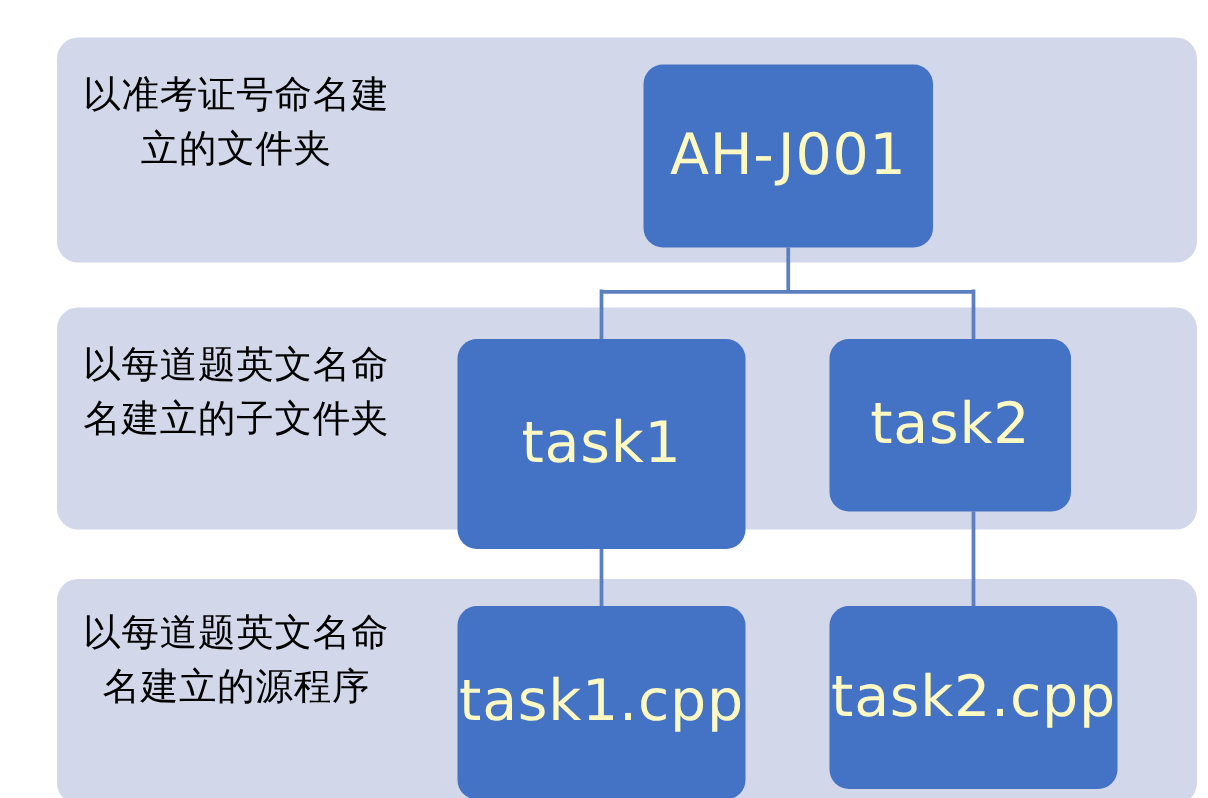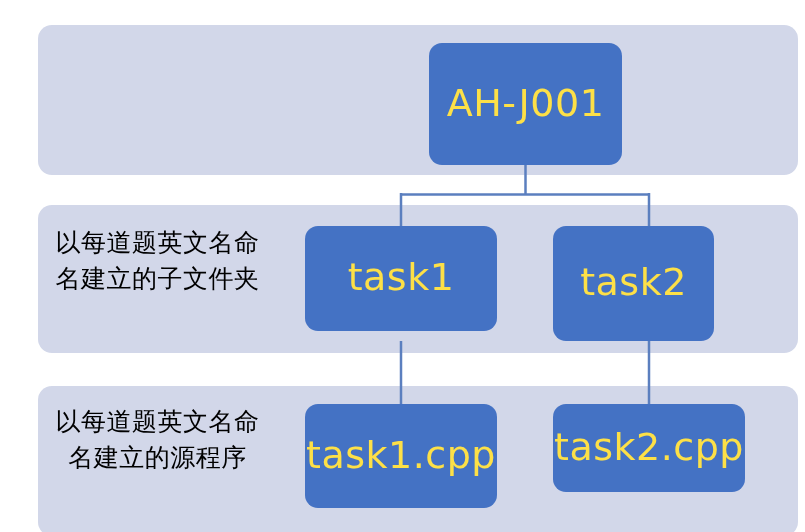"以准考证号命名建立的文件夹" div.band-label { html: none -> <div>以准考证号命名建立的文件夹</div> }
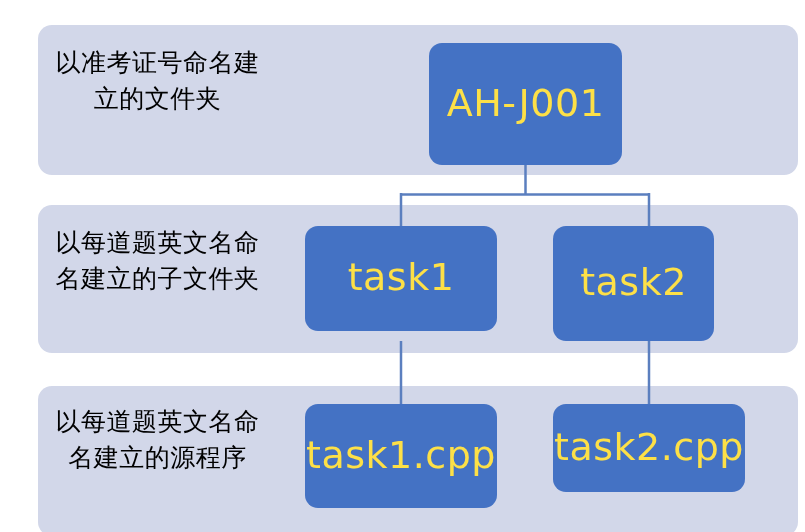"AH-J001" .node { color: #fde047 -> #fef9c3 }
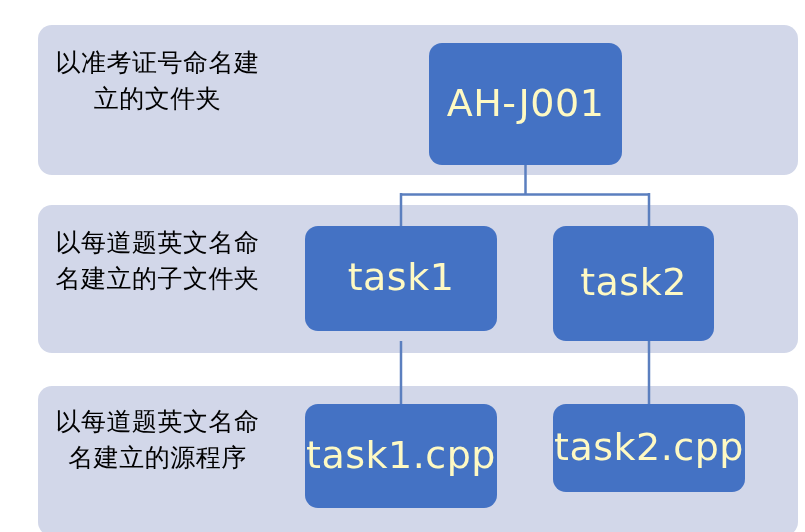"task1" #node-task1 { height: 105px -> 140px }
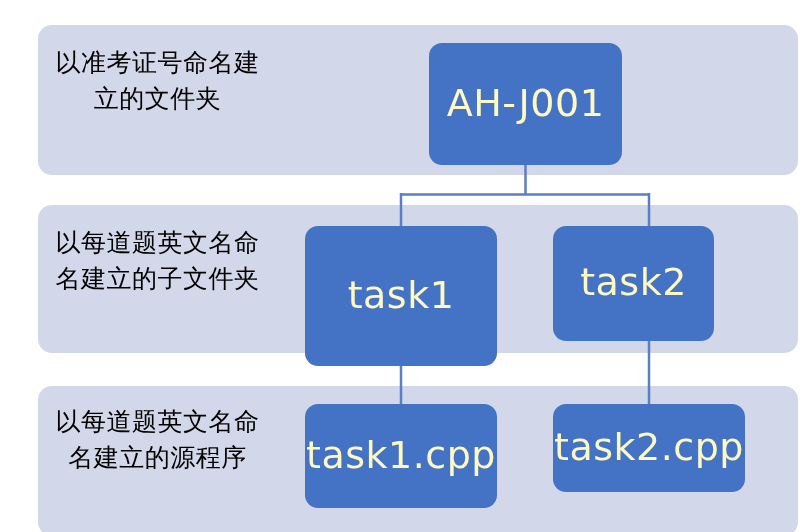"task1.cpp" #node-file1 { height: 104px -> 129px }
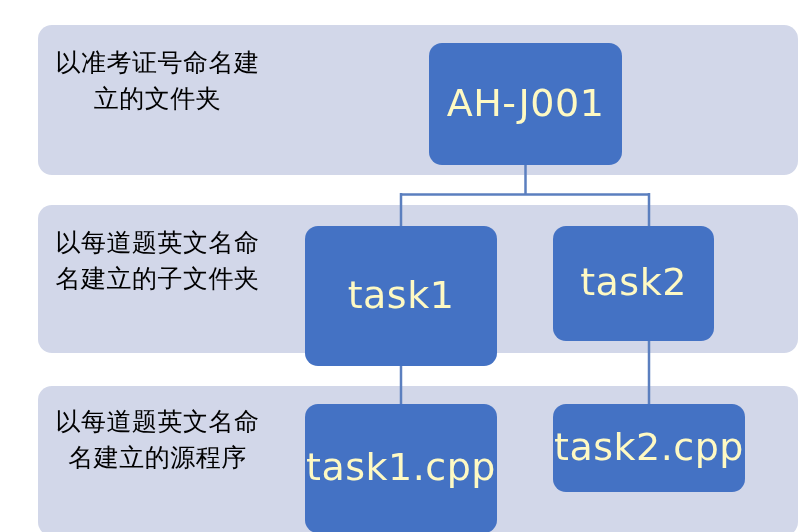"task2.cpp" #node-file2 { height: 88px -> 122px }
